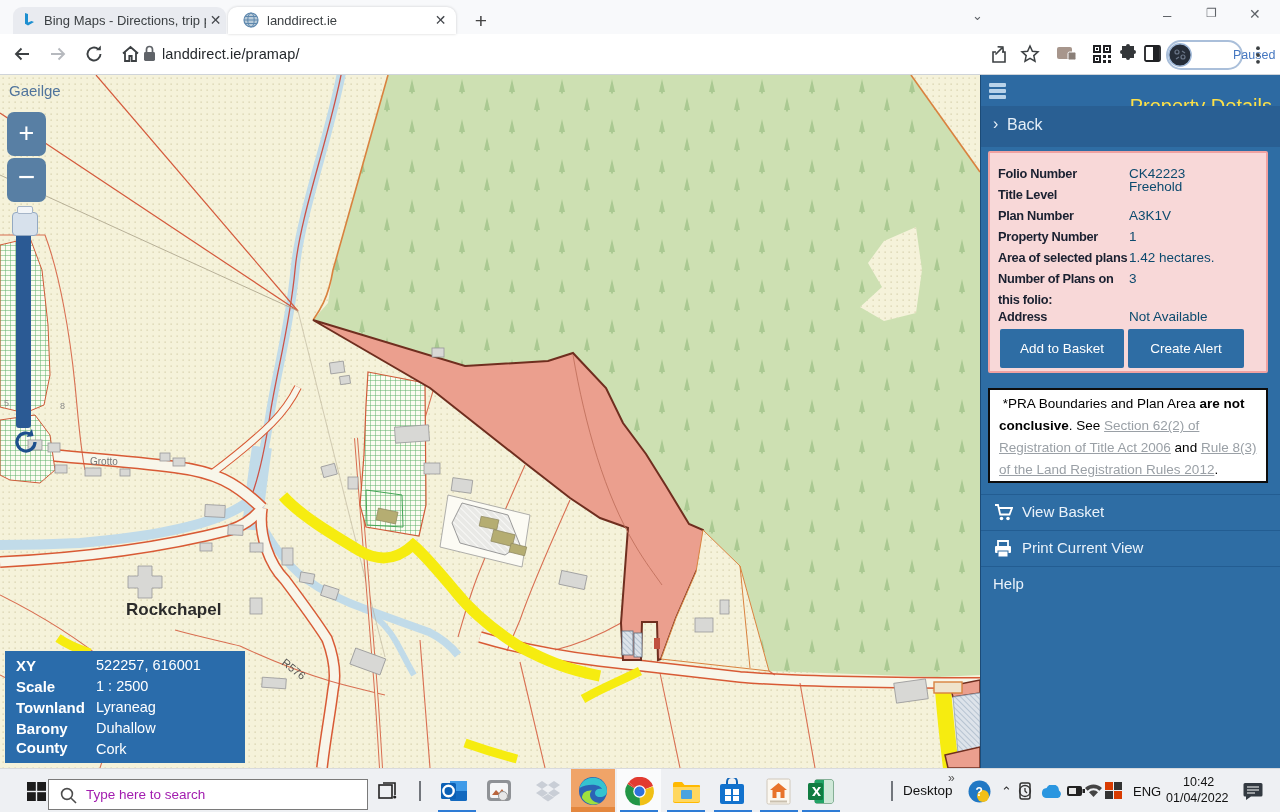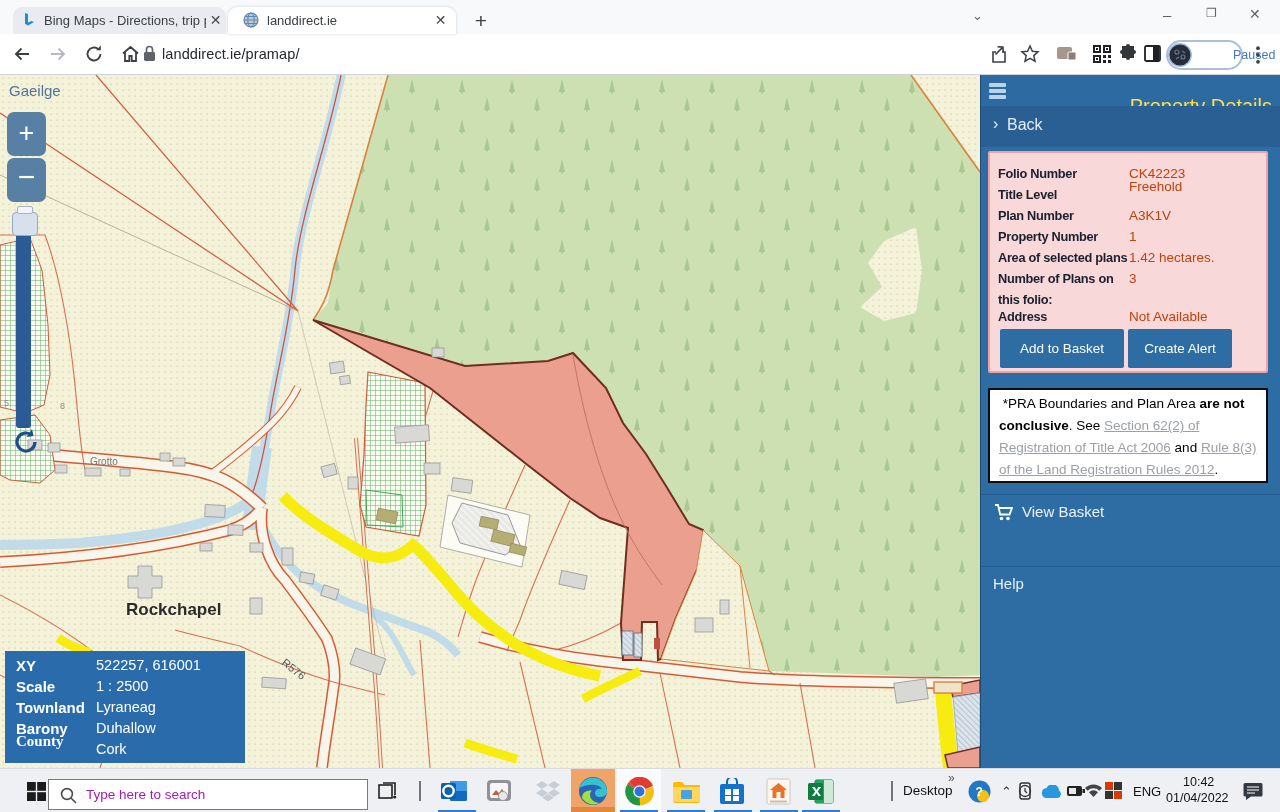"CK42223" .pval { color: #c2410c -> #0c4a6e }
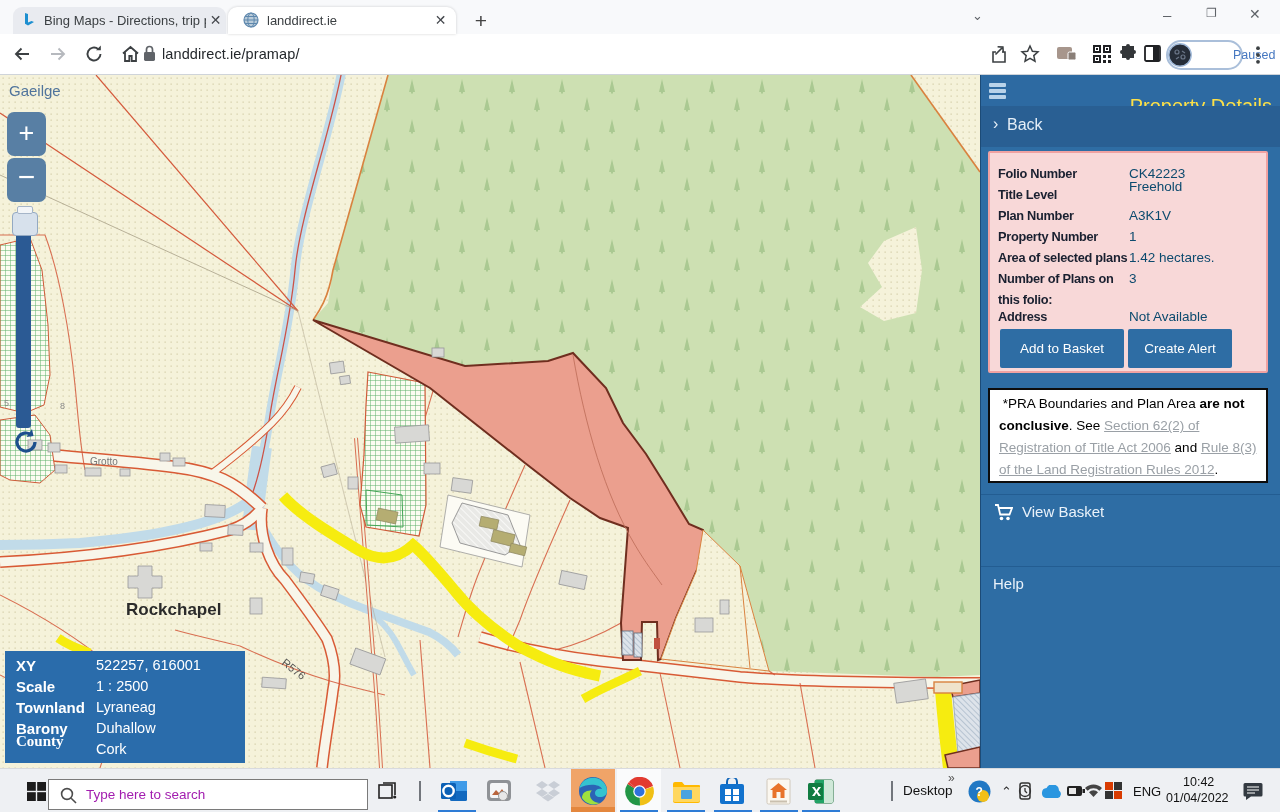"Create Alert" div.pbtn { width: 104px -> 116px }
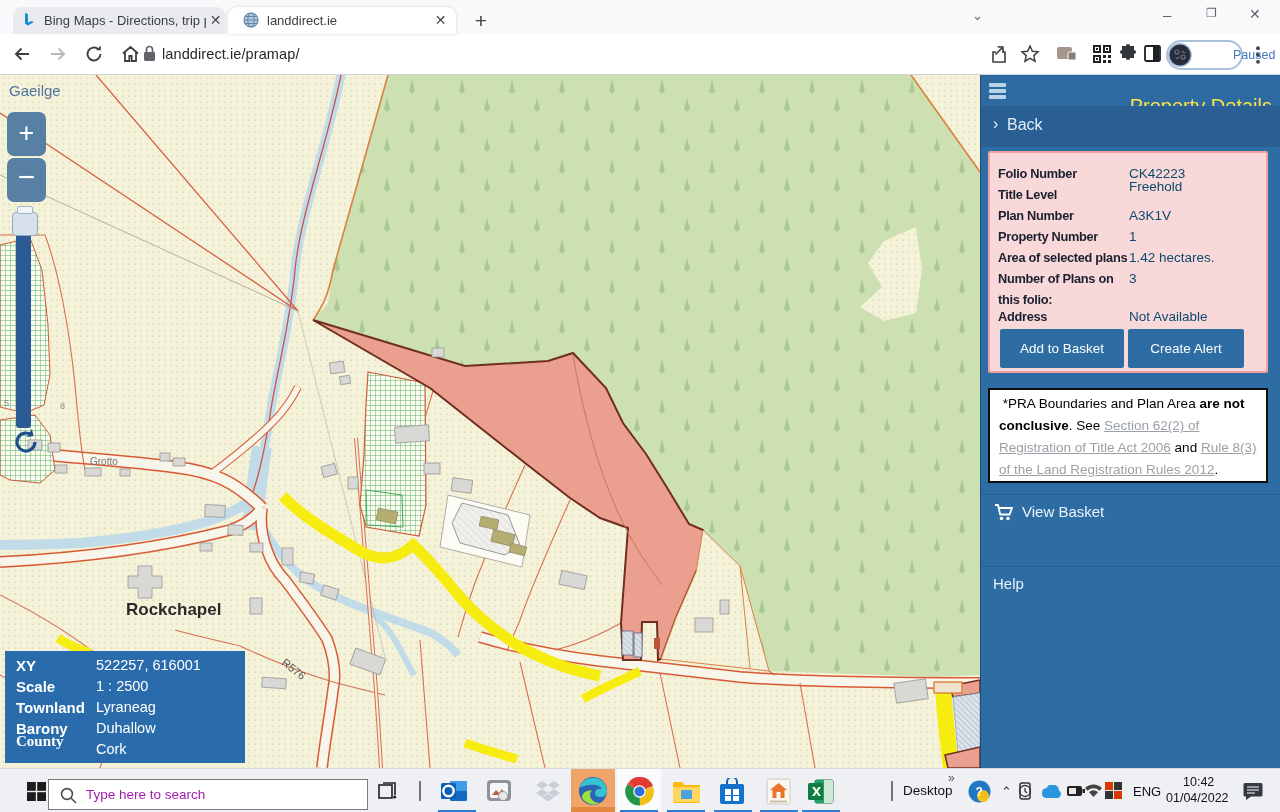"Print Current View" div.prowline { html: none -> <div> <svg> <path></path> <rect></rect> <rect></rect> </svg> <span>Print Current View</span> </div> }
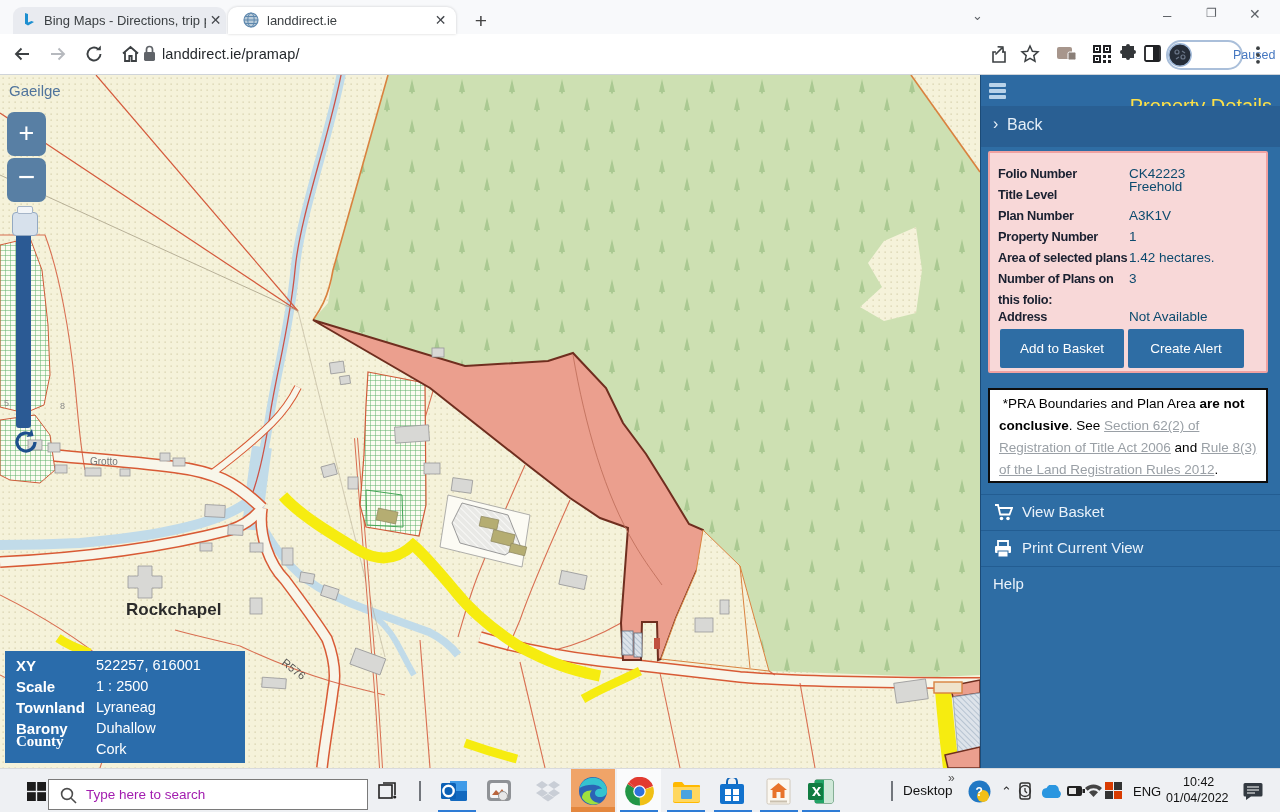"County" div.irow { font-family: Liberation Serif, serif -> none; top: 82px -> 88px }
